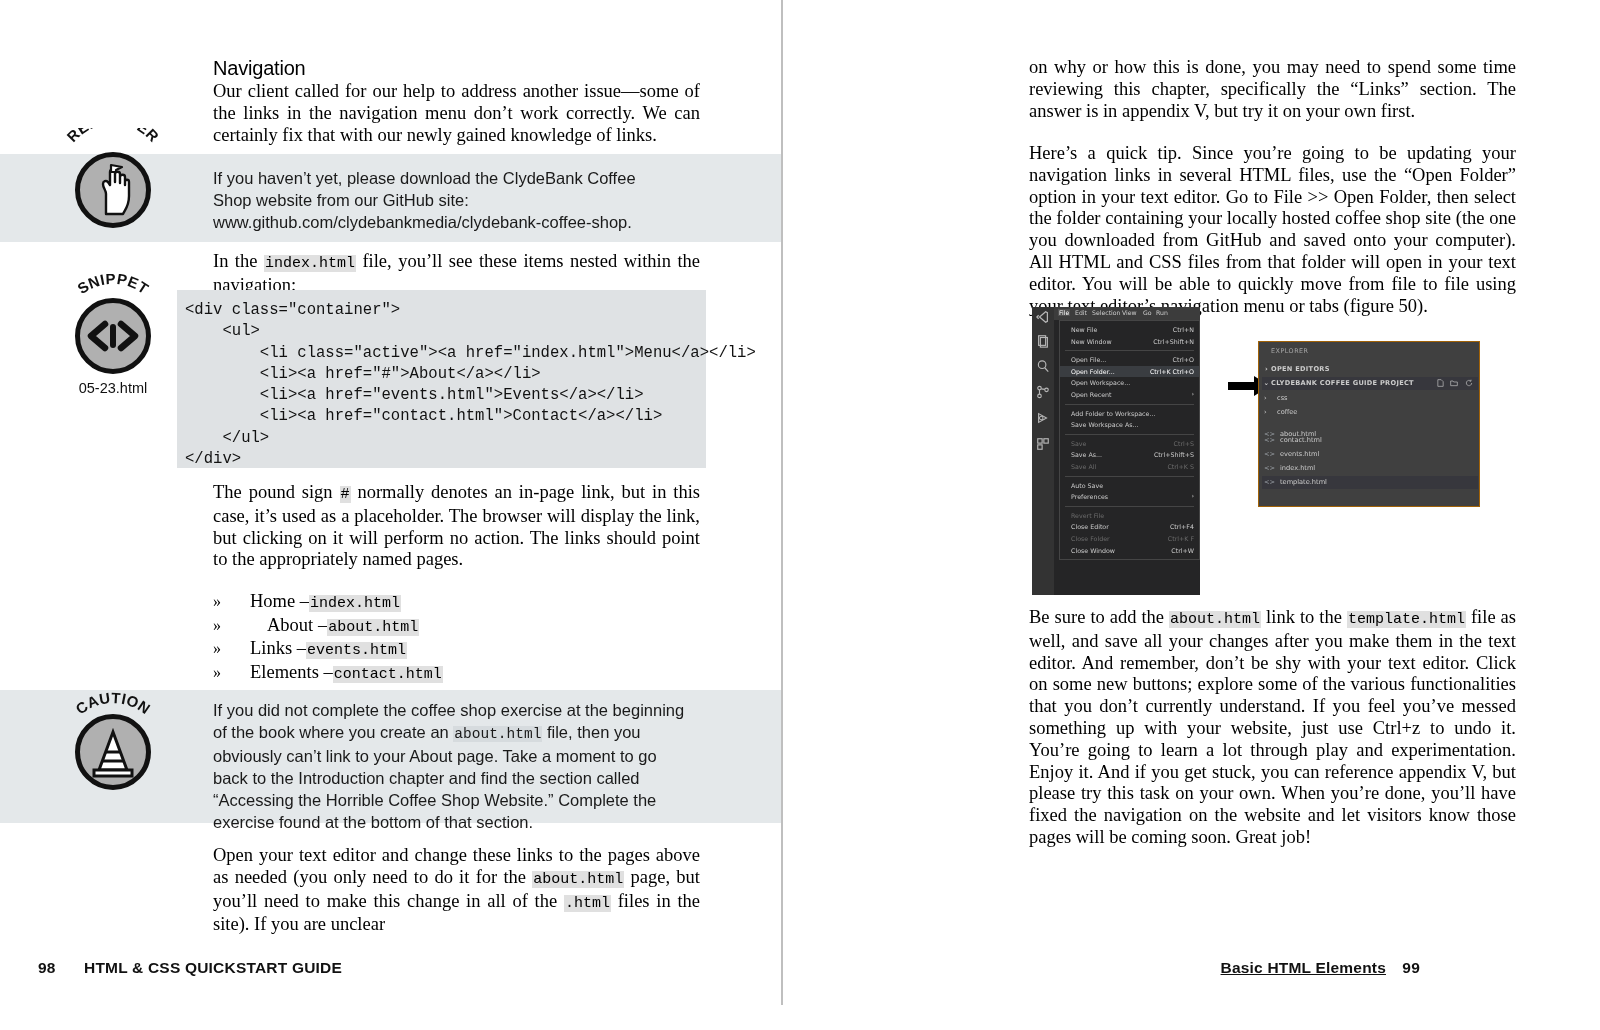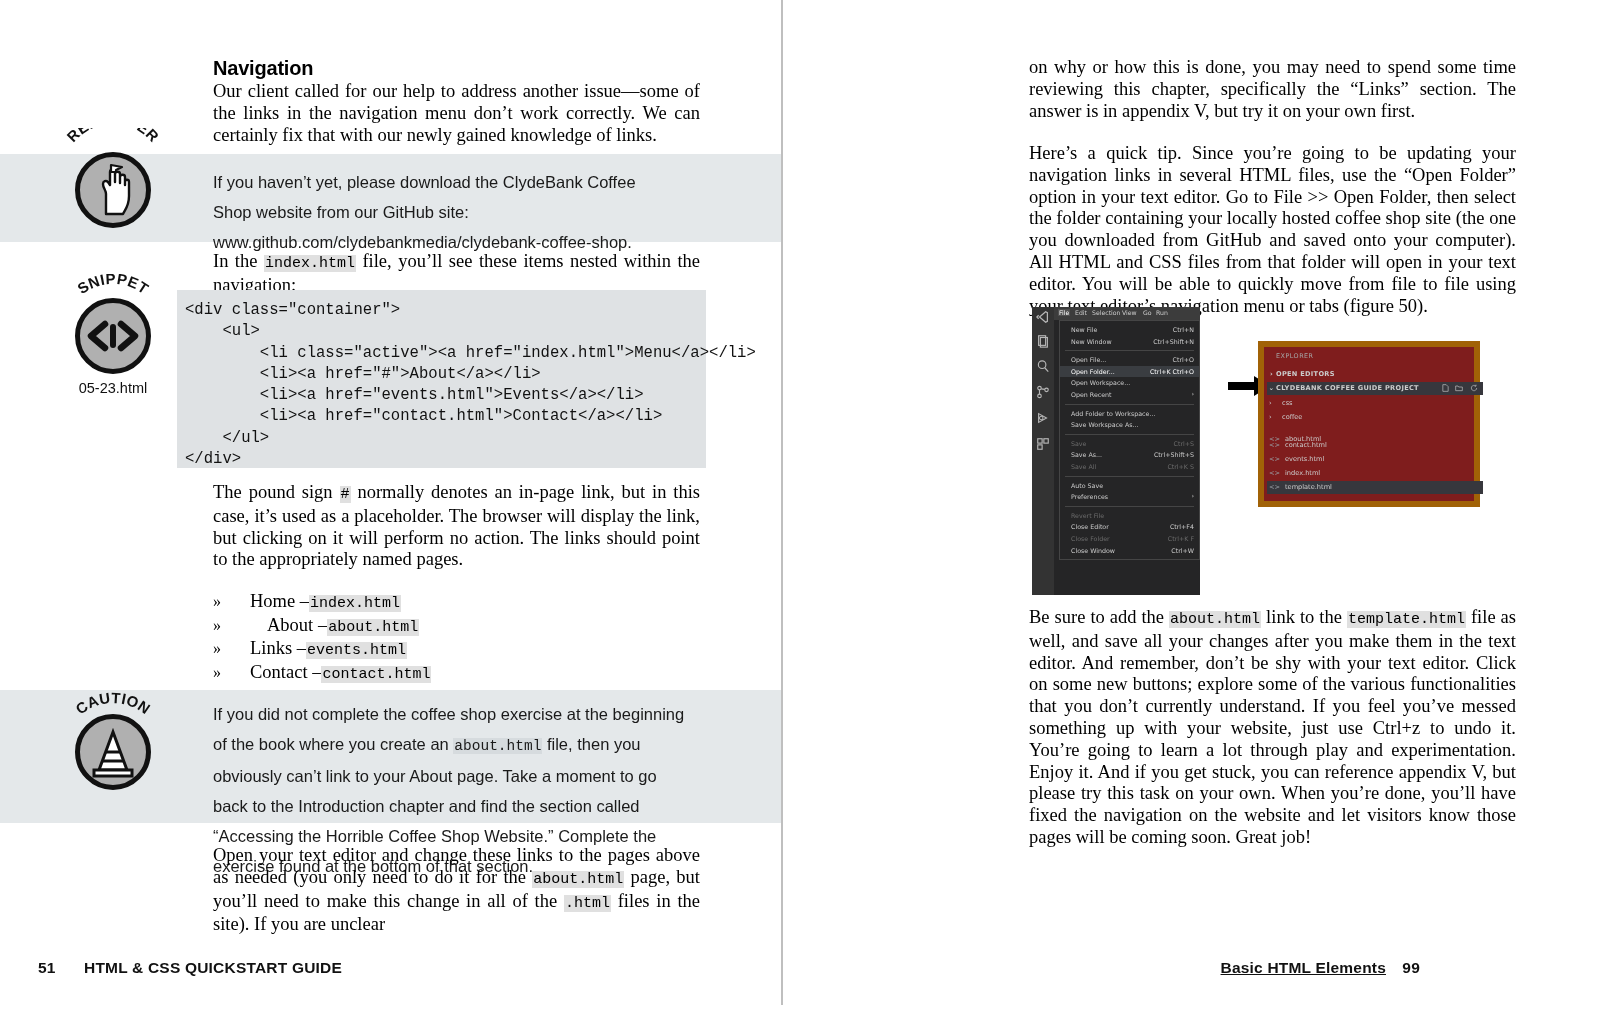"Navigation" h2.section-title { font-weight: bold -> normal }
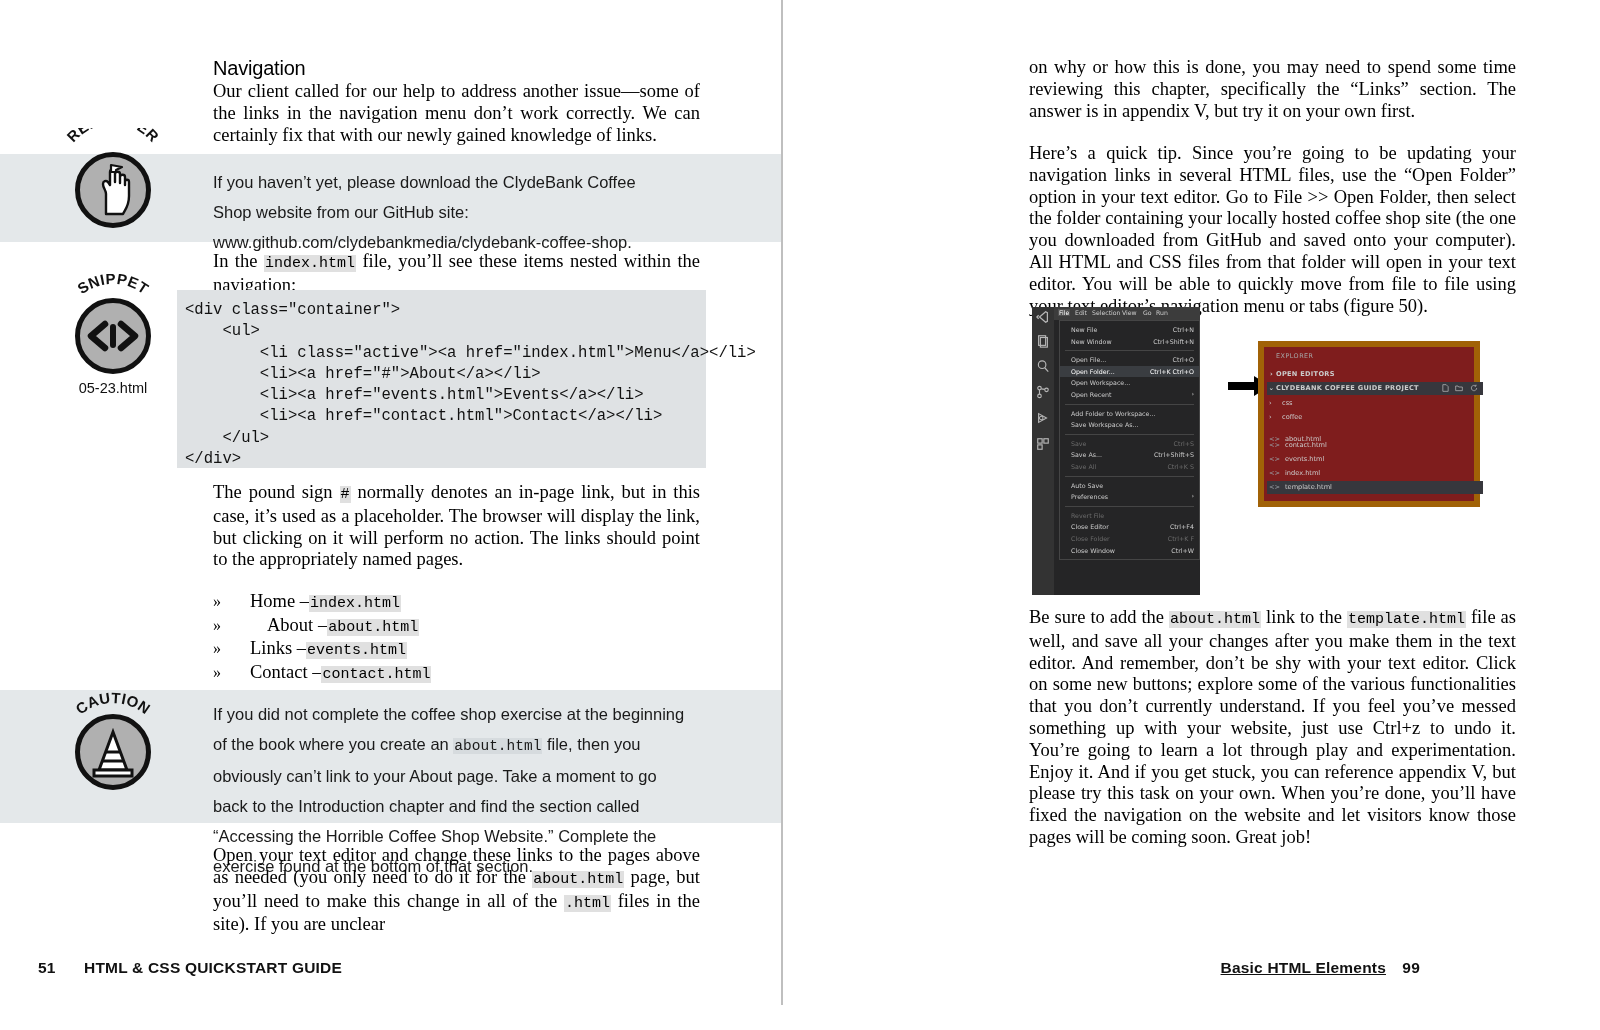"If you haven’t yet, please" .callout-text { line-height: 30px -> 22px }
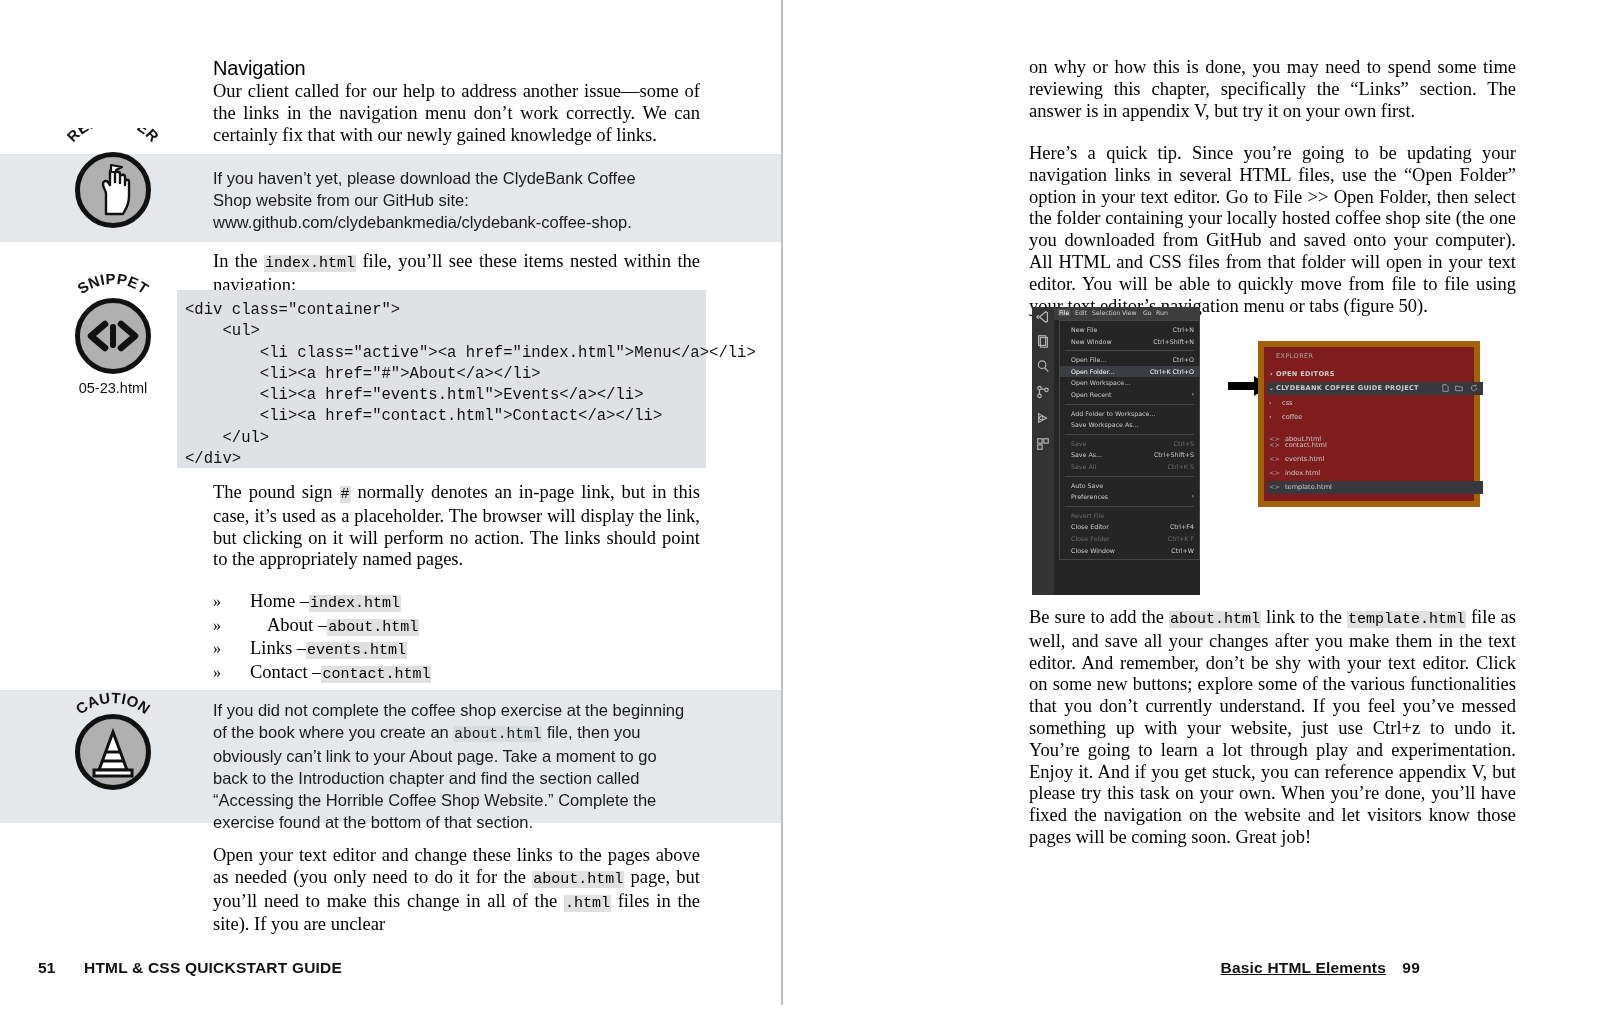"EXPLORER" .explorer { background: #7f1d1d -> #404040; border: 6px solid #a16207 -> 1px solid #a16207 }
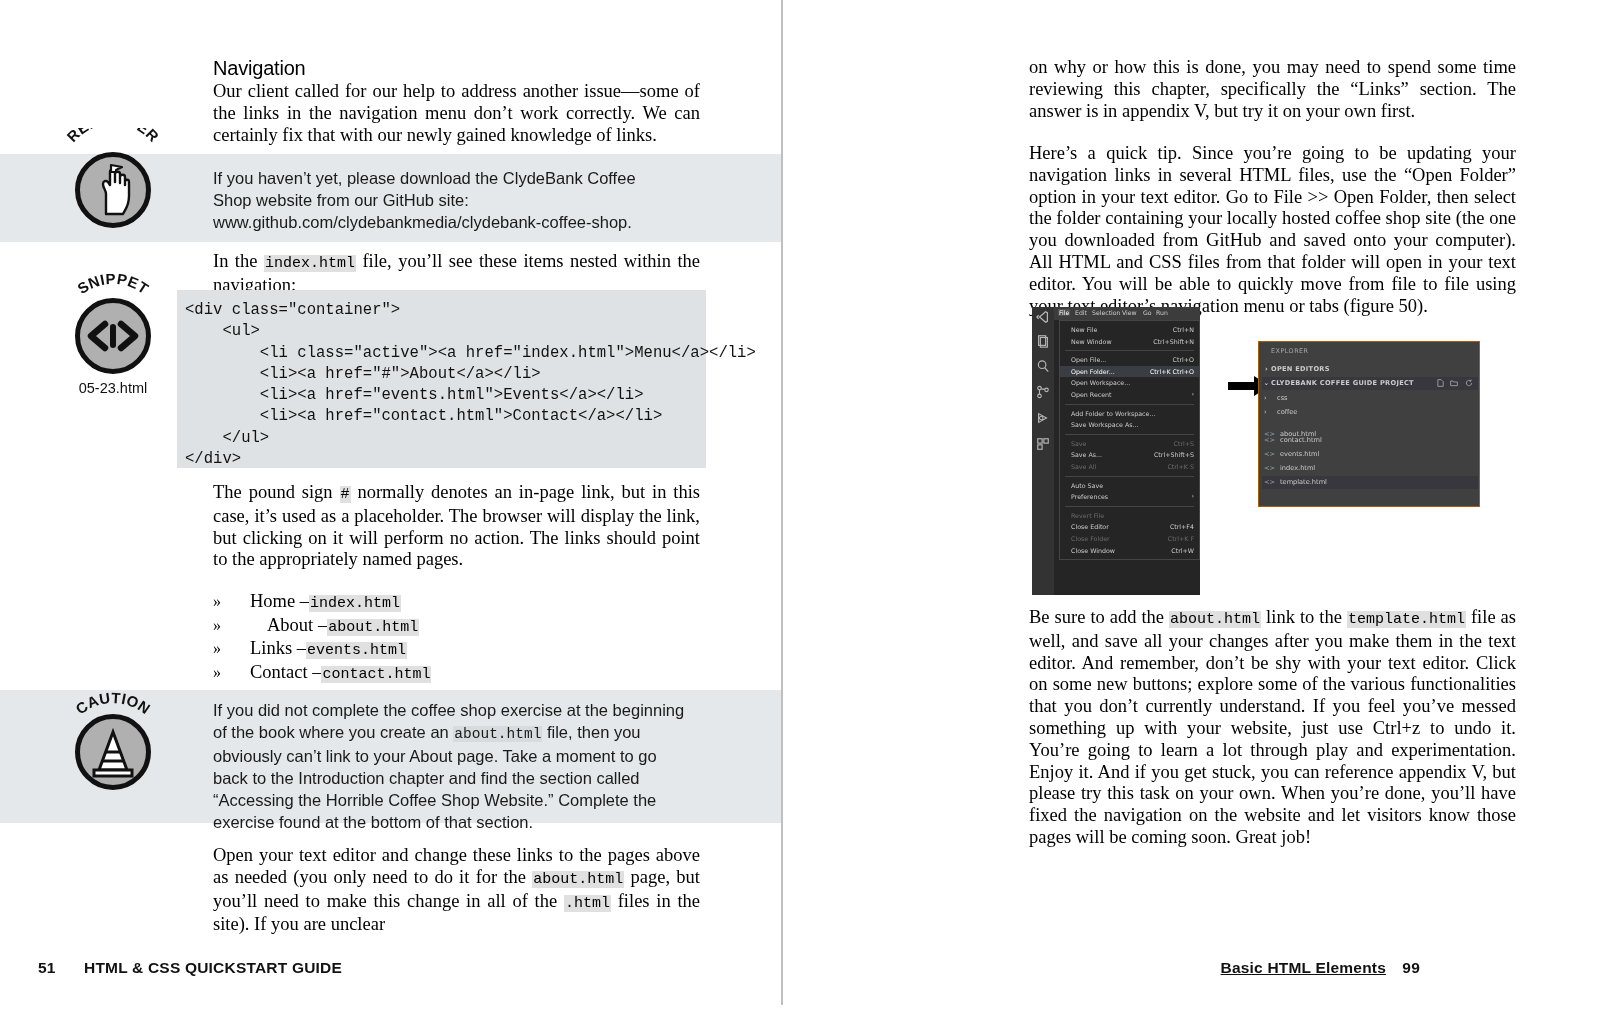"Contact –" span { text: Contact -> Elements }
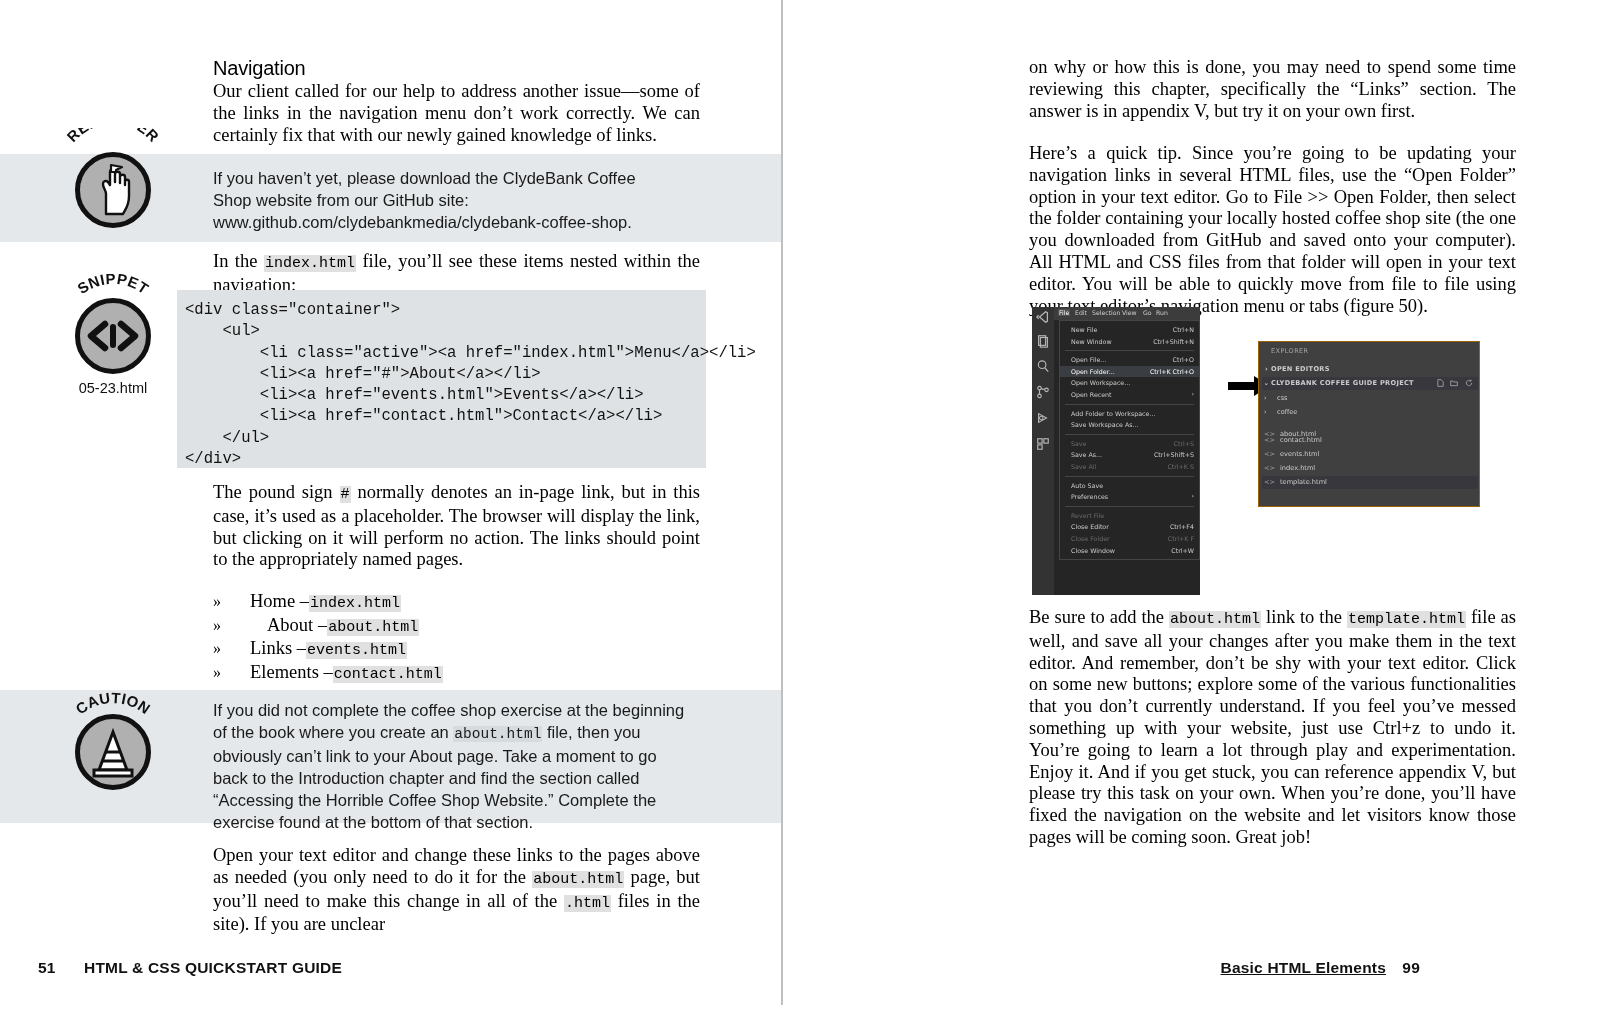"51" div.footer { text: 51 -> 98 }
